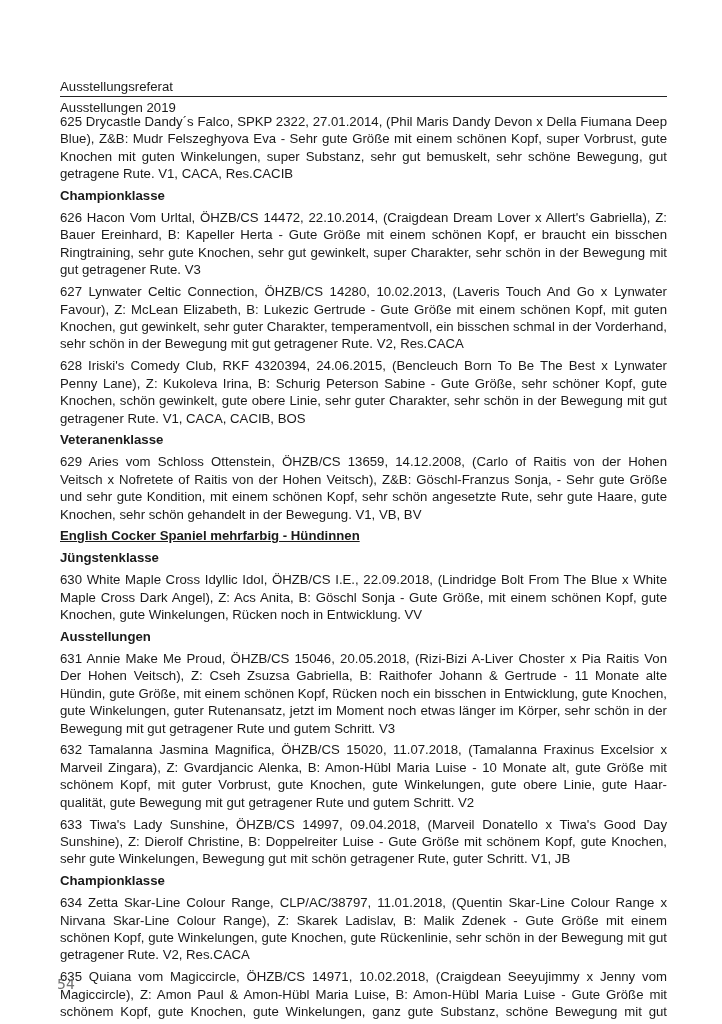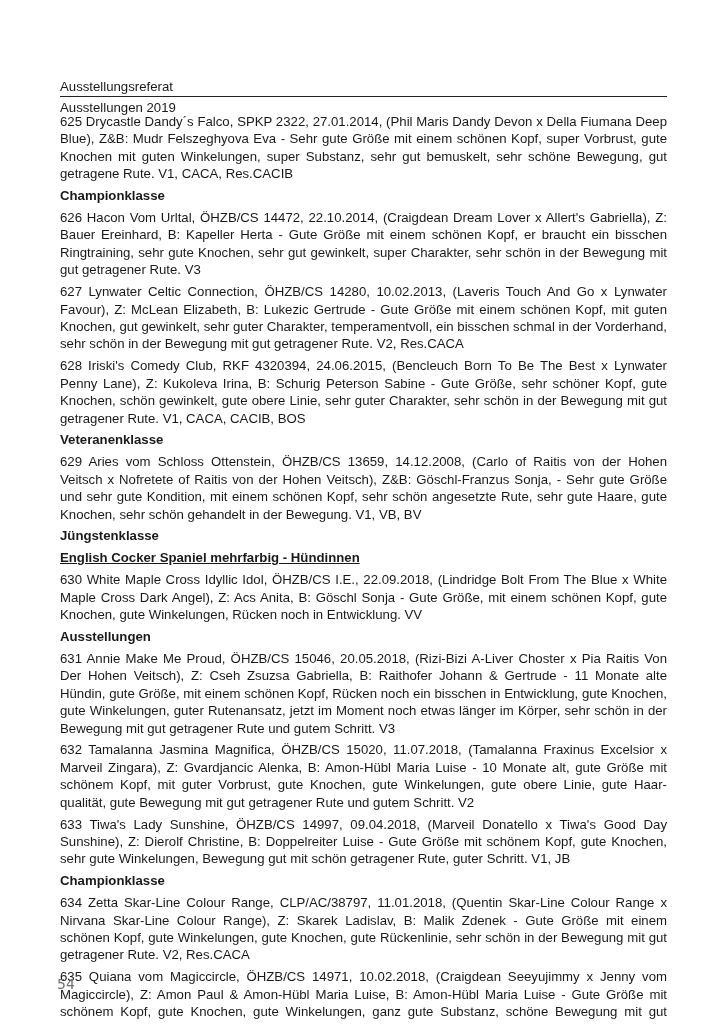"Jüngstenklasse" p.section { order: before "English Cocker Spaniel mehrfarbig -" -> after "English Cocker Spaniel mehrfarbig -" }
